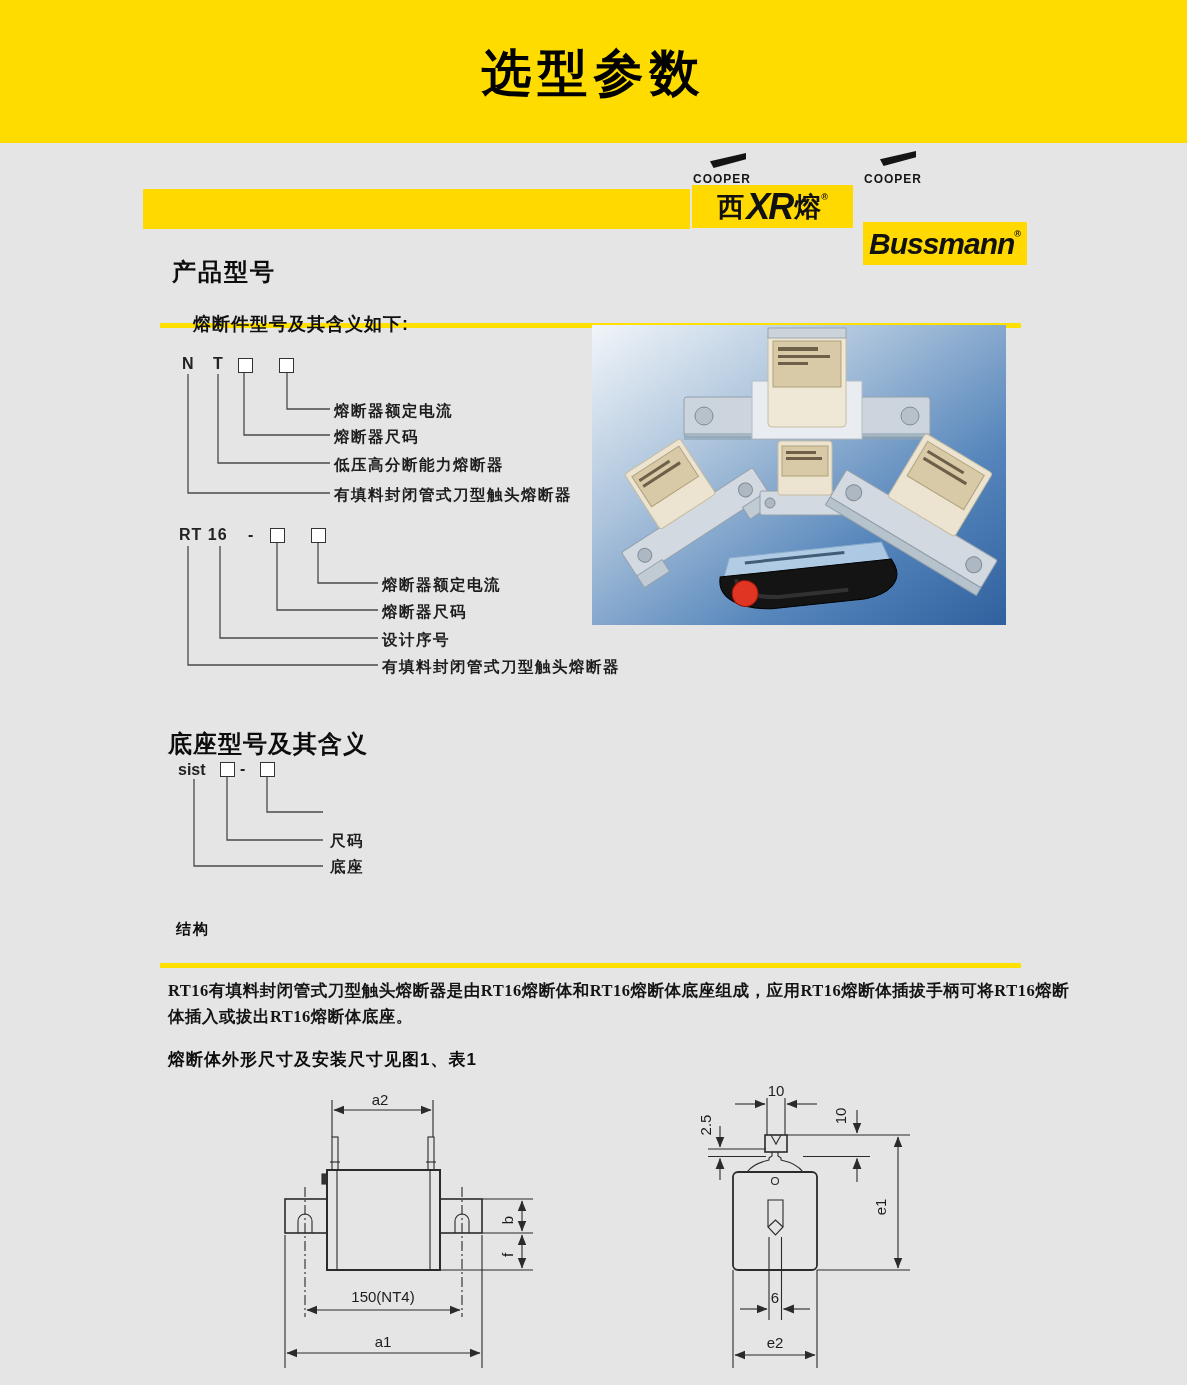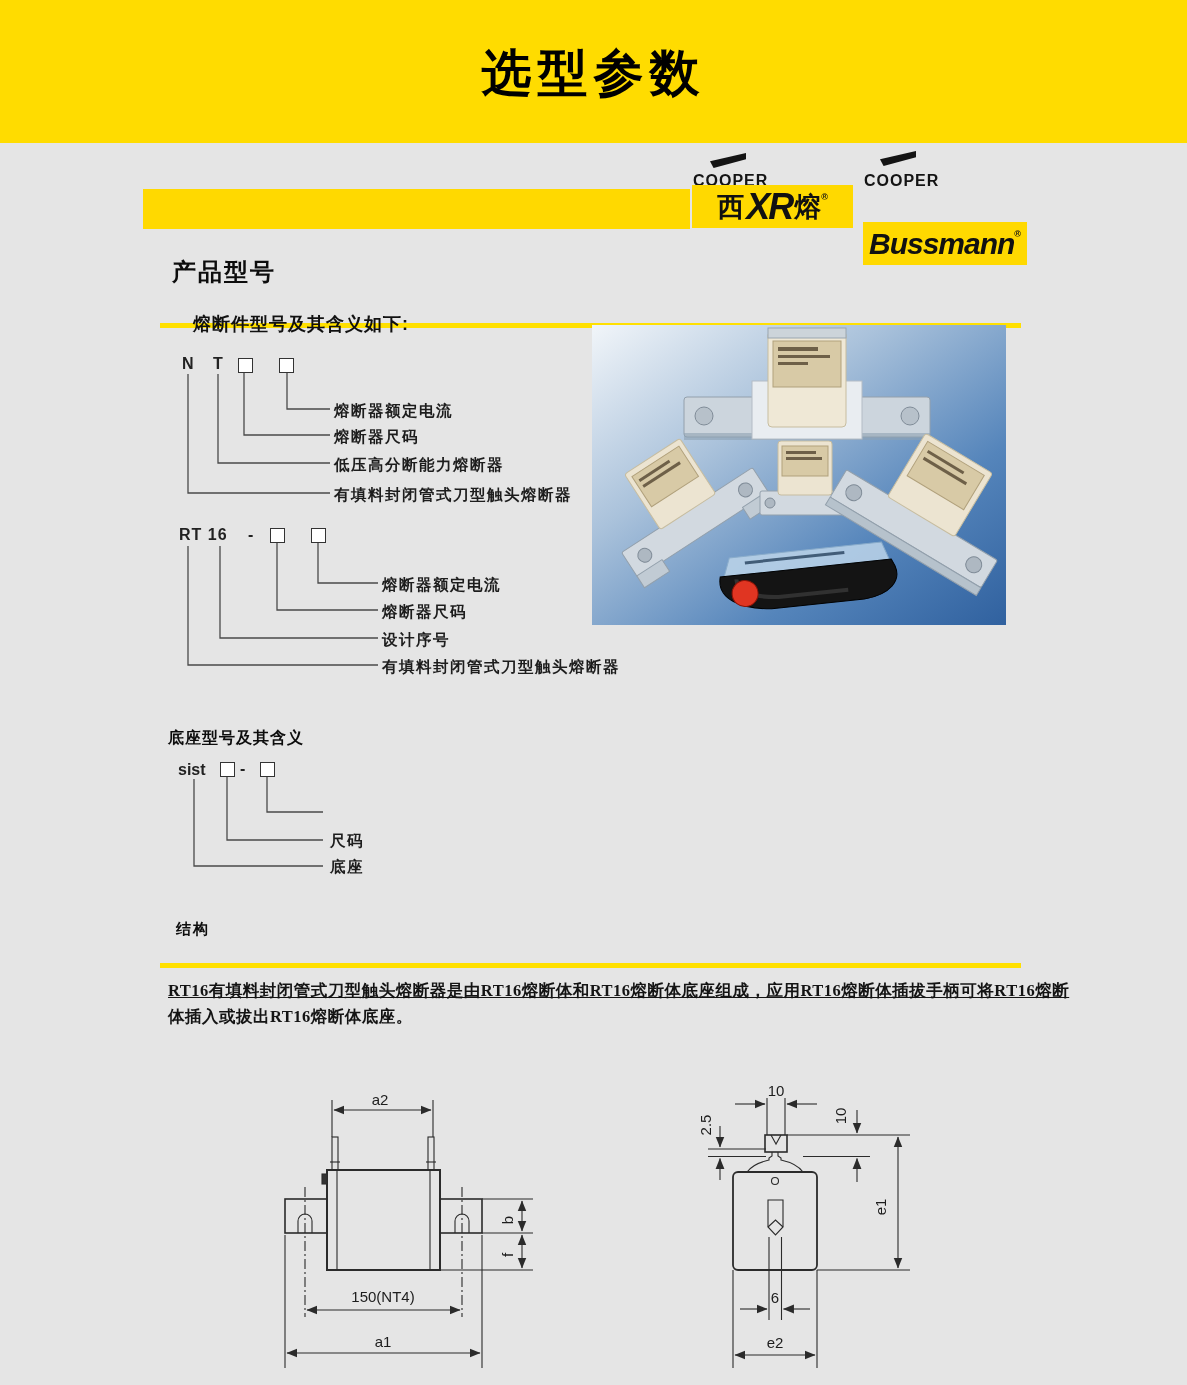"COOPER" .cooper-text { font-size: 16px -> 12px }
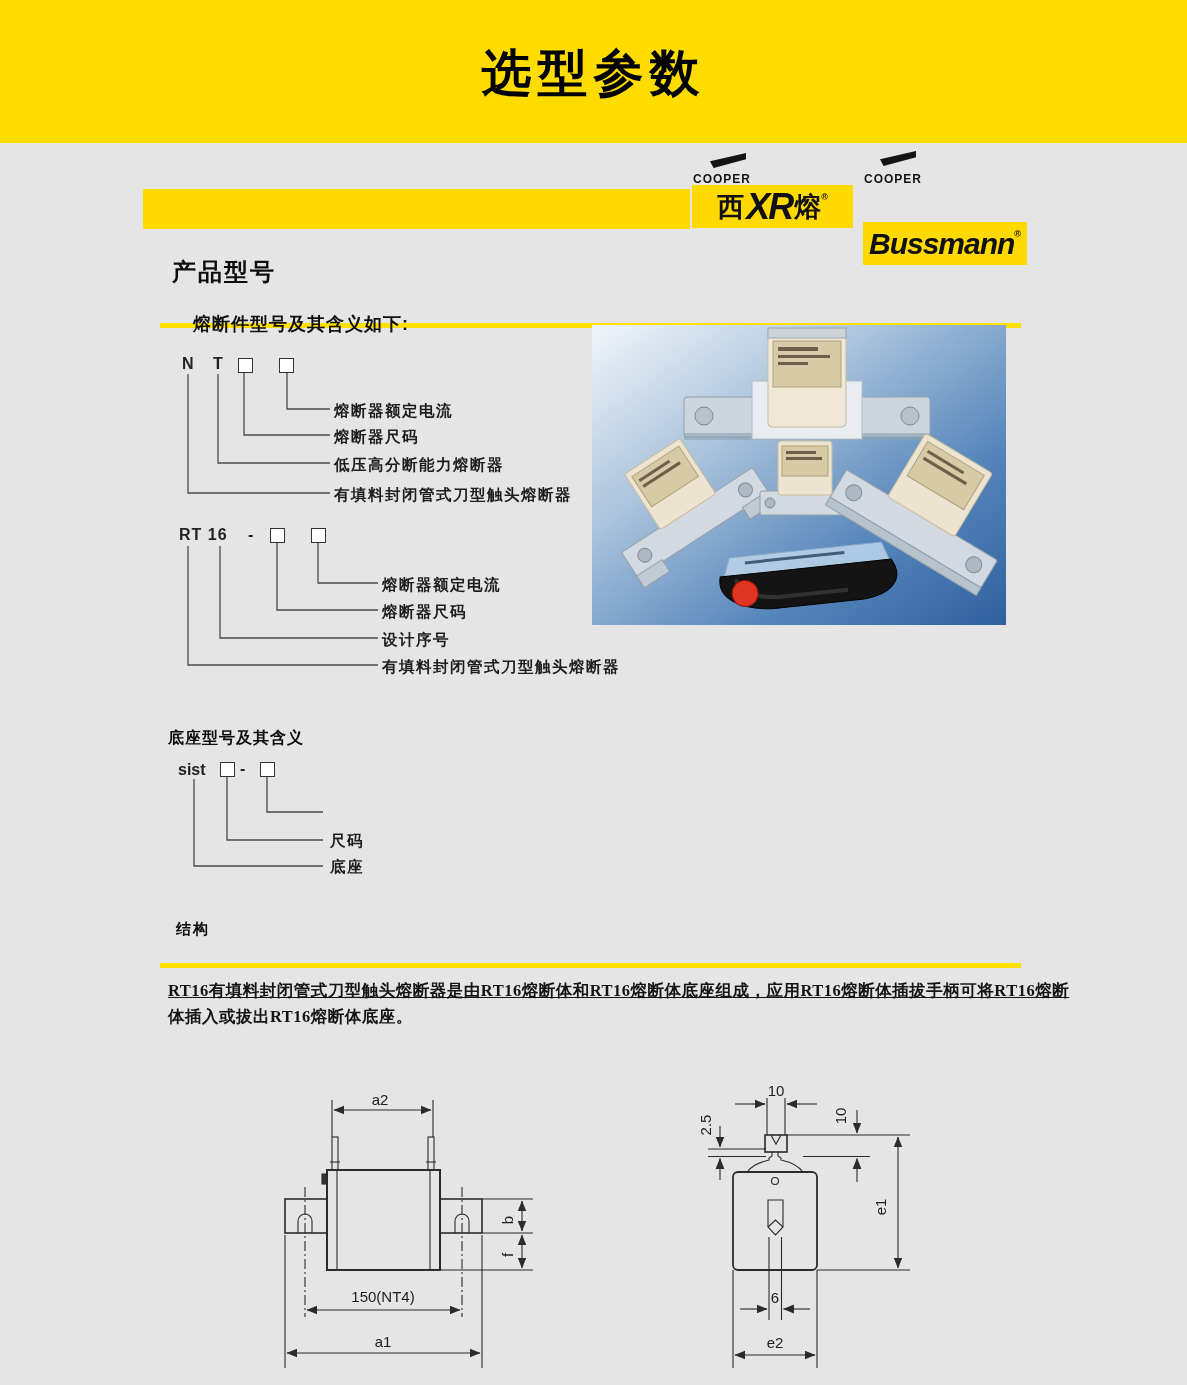"底座型号及其含义" div.abs { font-size: 16px -> 24px }
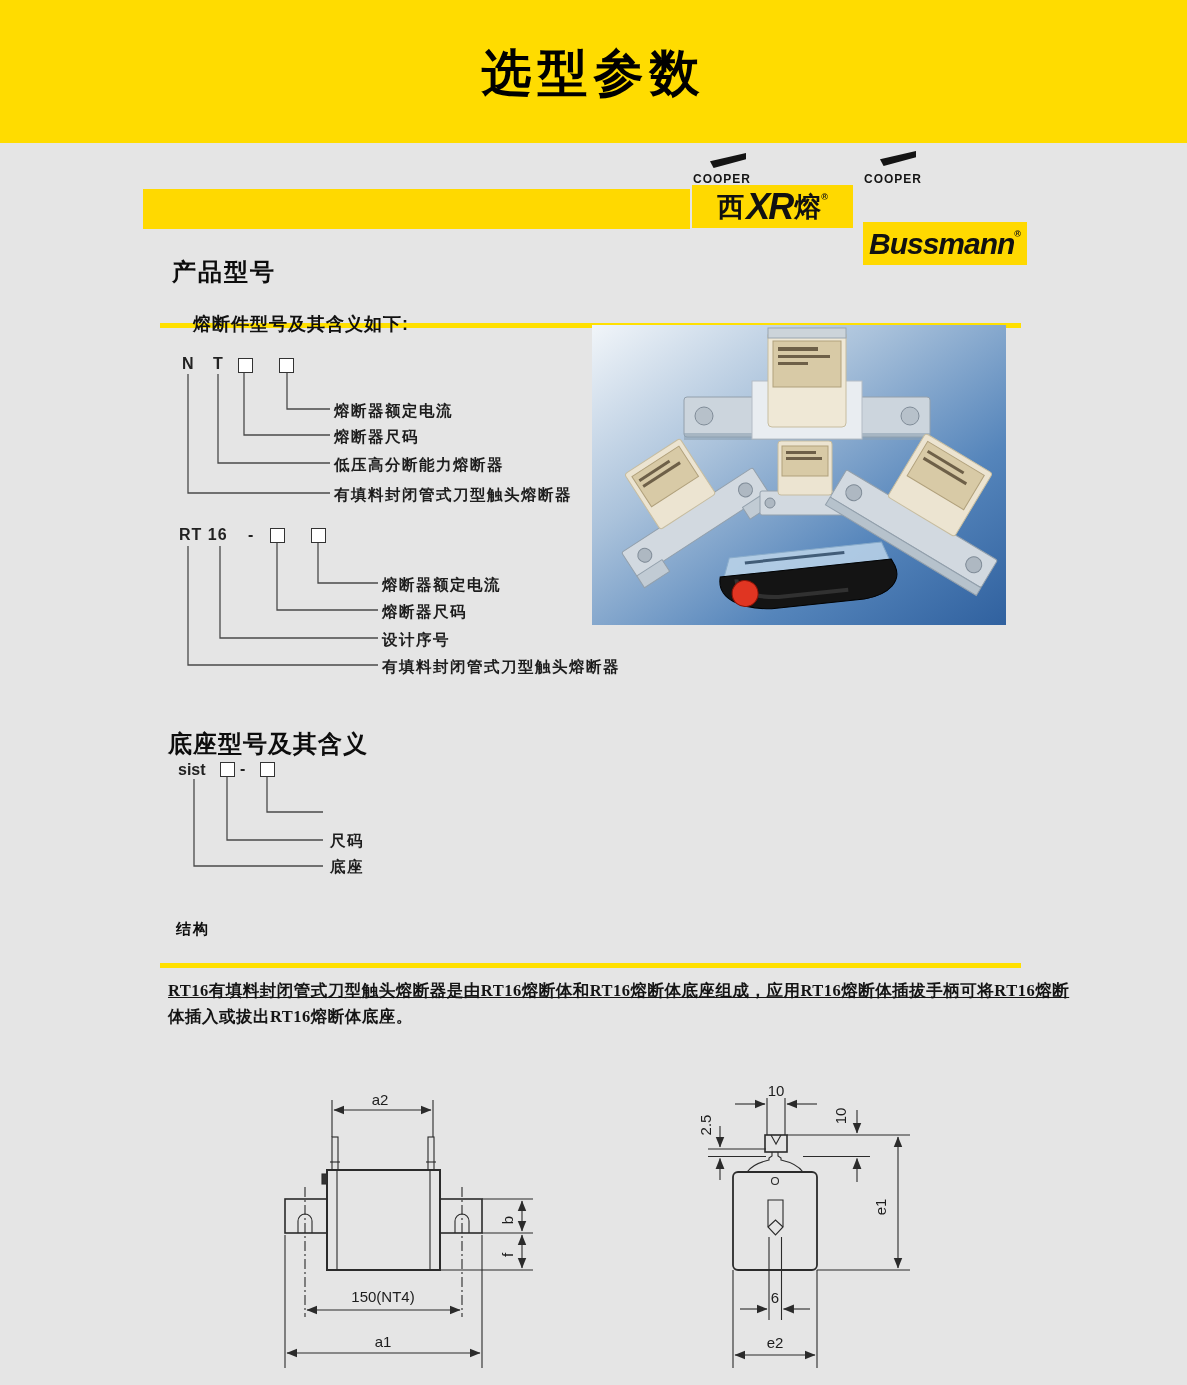"RT16有填料封闭管式刀型触头熔断器是由RT16熔断体和RT16熔断体底座组成，" div.abs { text-decoration: underline -> none }
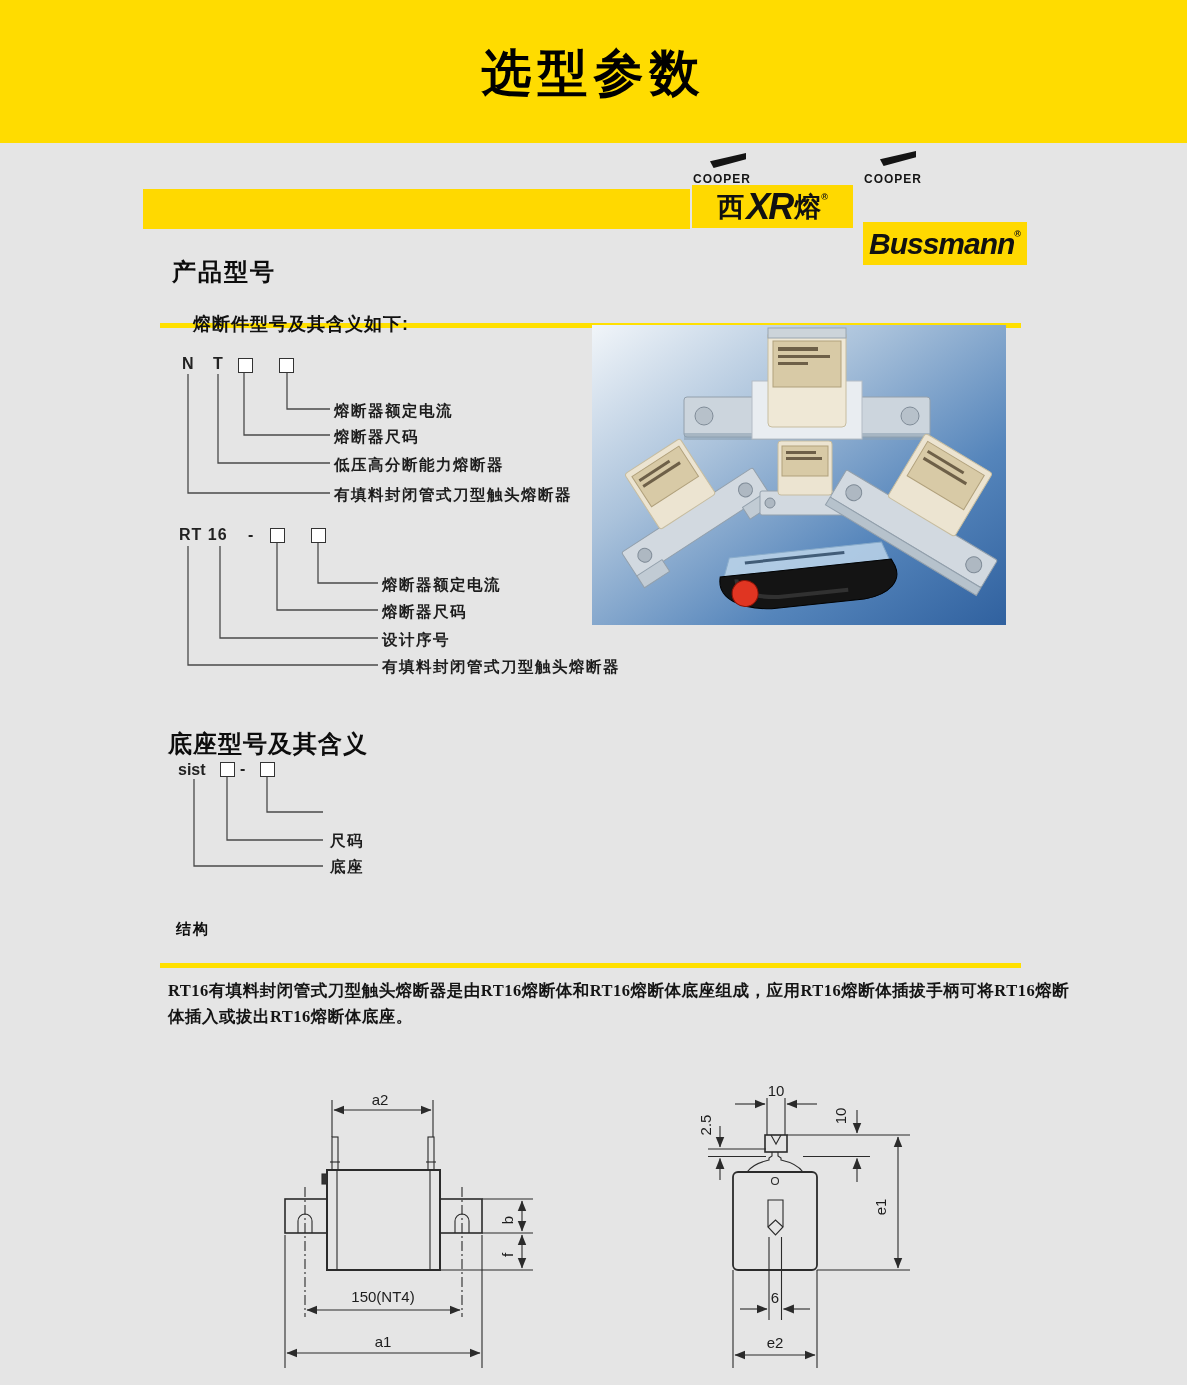"熔断体外形尺寸及安装尺寸见图1、表1" div.abs { html: none -> <div>熔断体外形尺寸及安装尺寸见图1、表1</div> }
